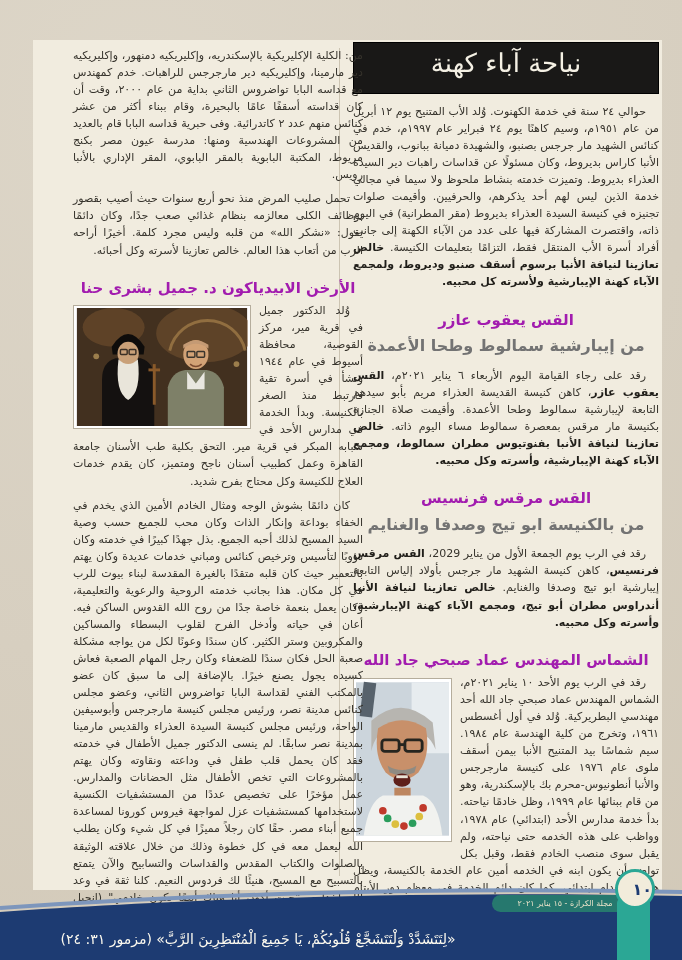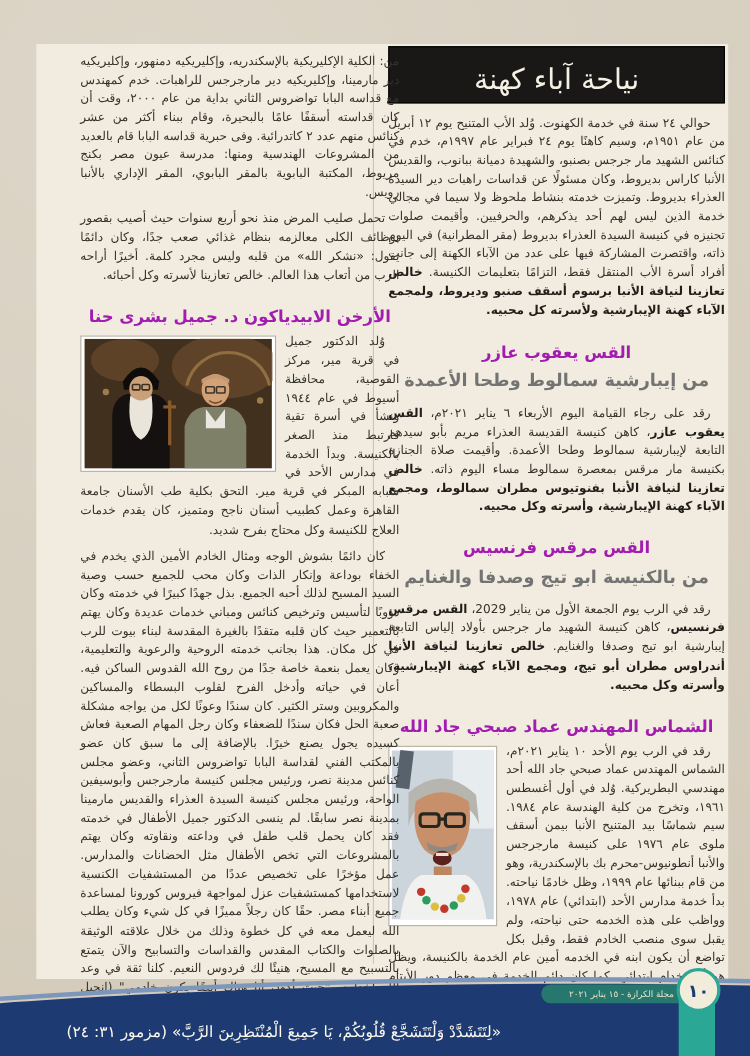"نياحة آباء كهنة" .banner { align-items: flex-end -> flex-start }
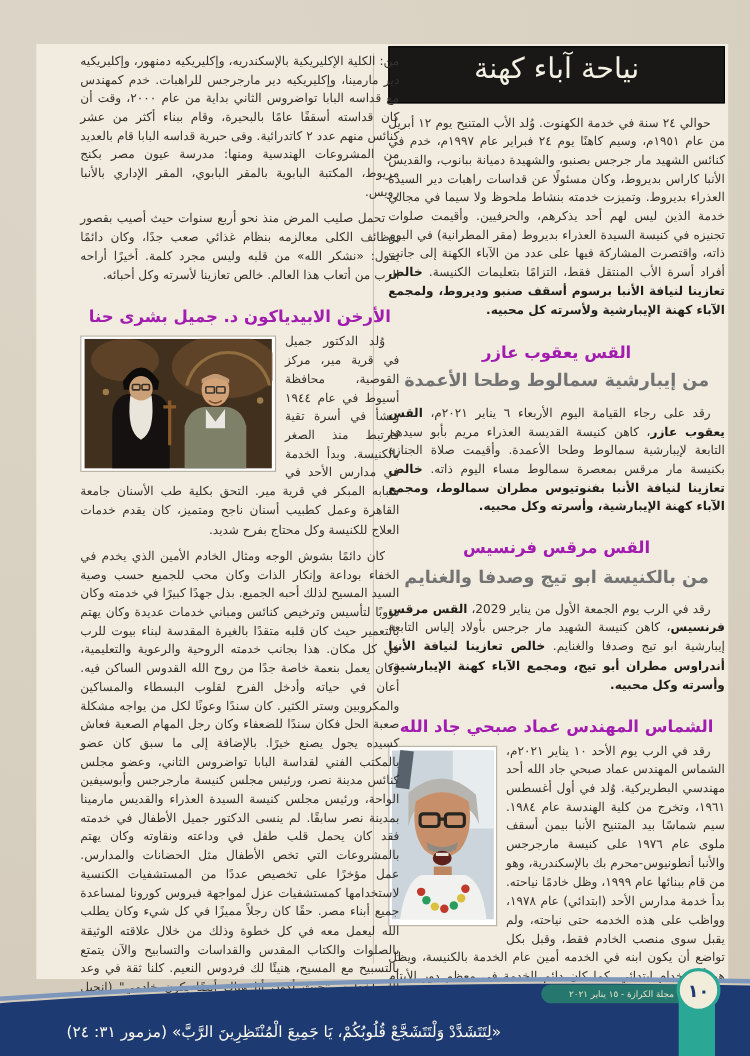"١٠" .page-circle { bottom: 40px -> 51px; justify-content: center -> none }
